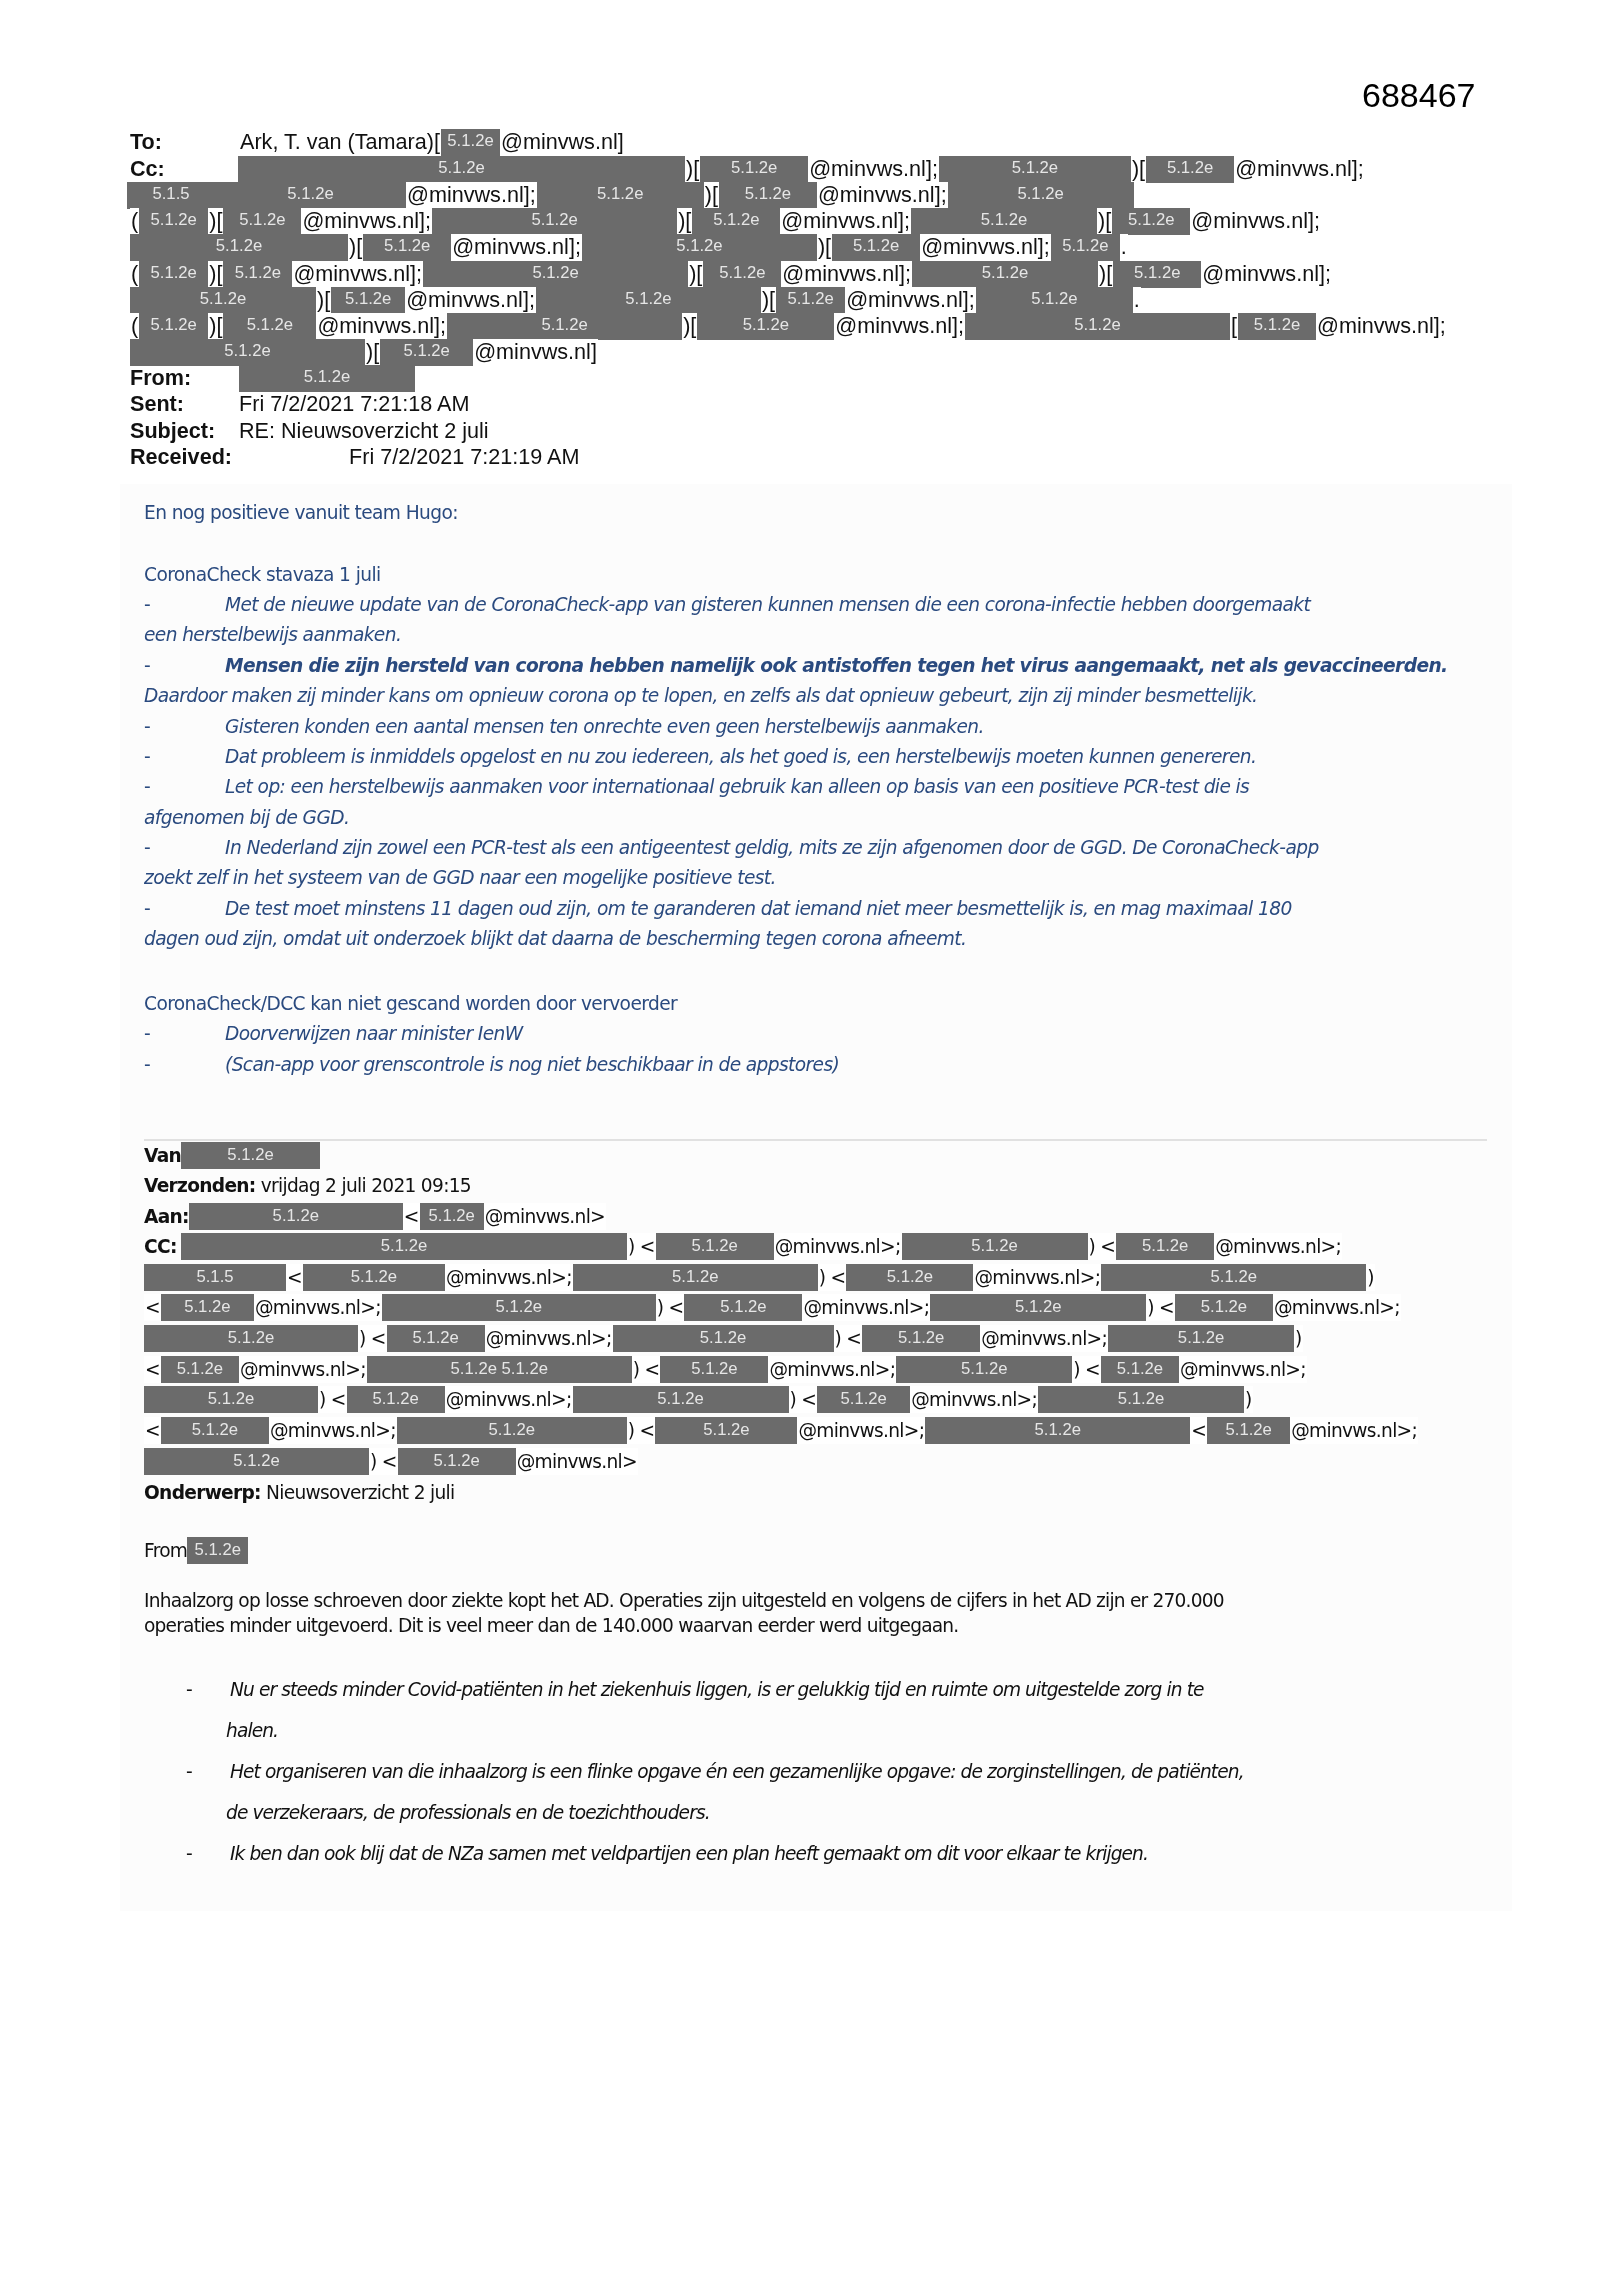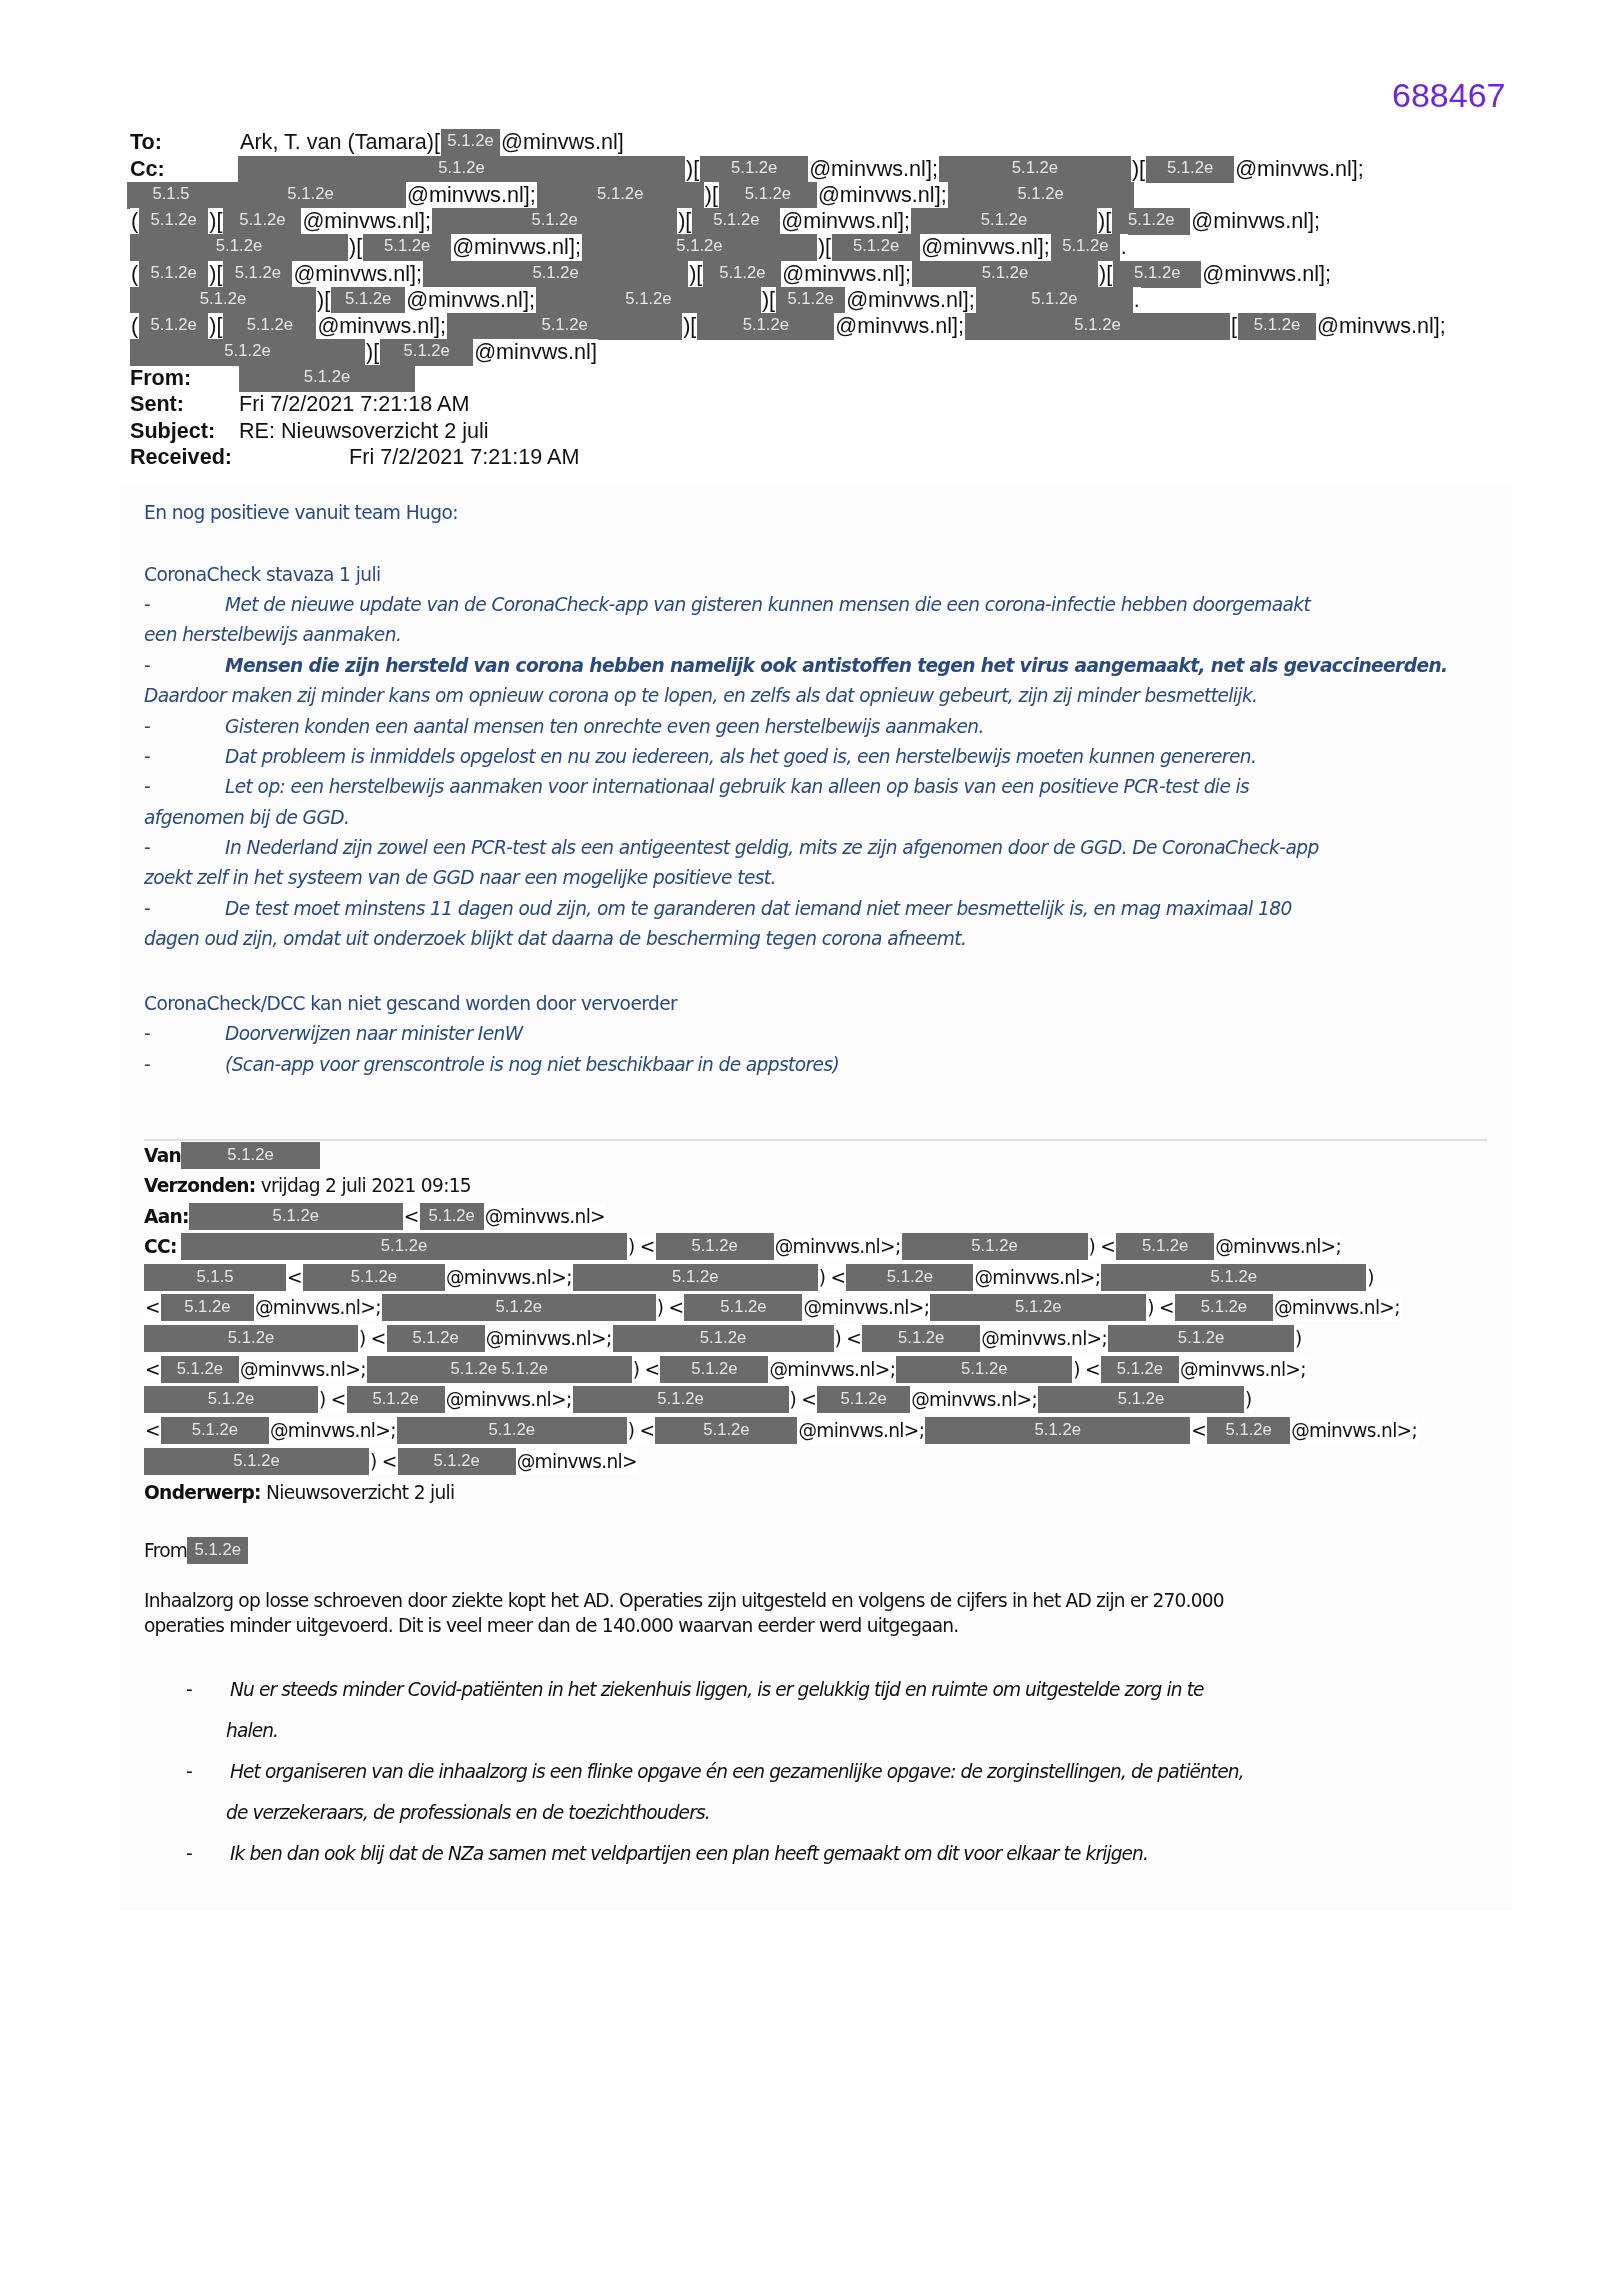"688467" .docnum { color: #6d28d9 -> #000000; left: 1392px -> 1362px }
